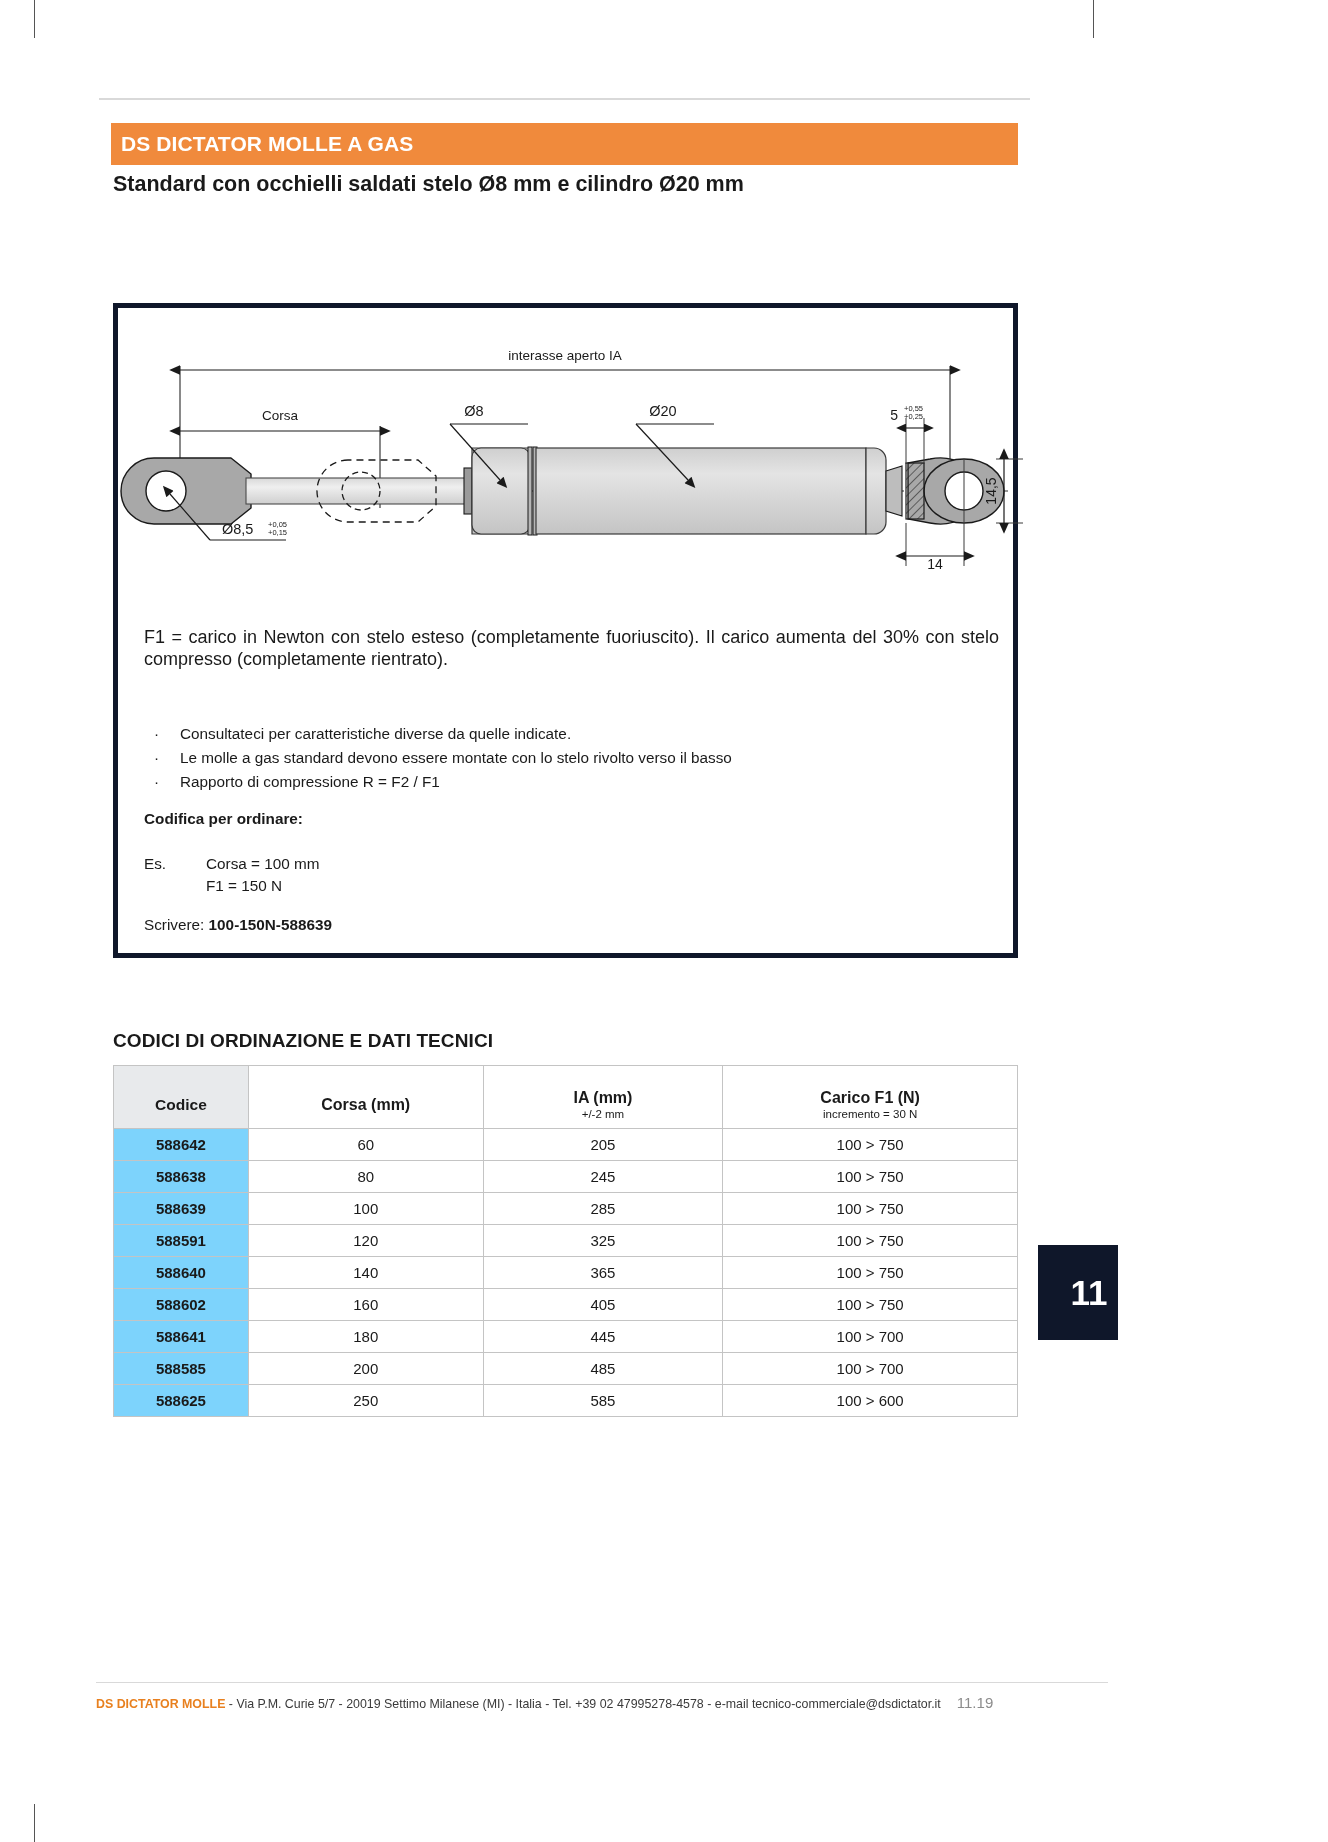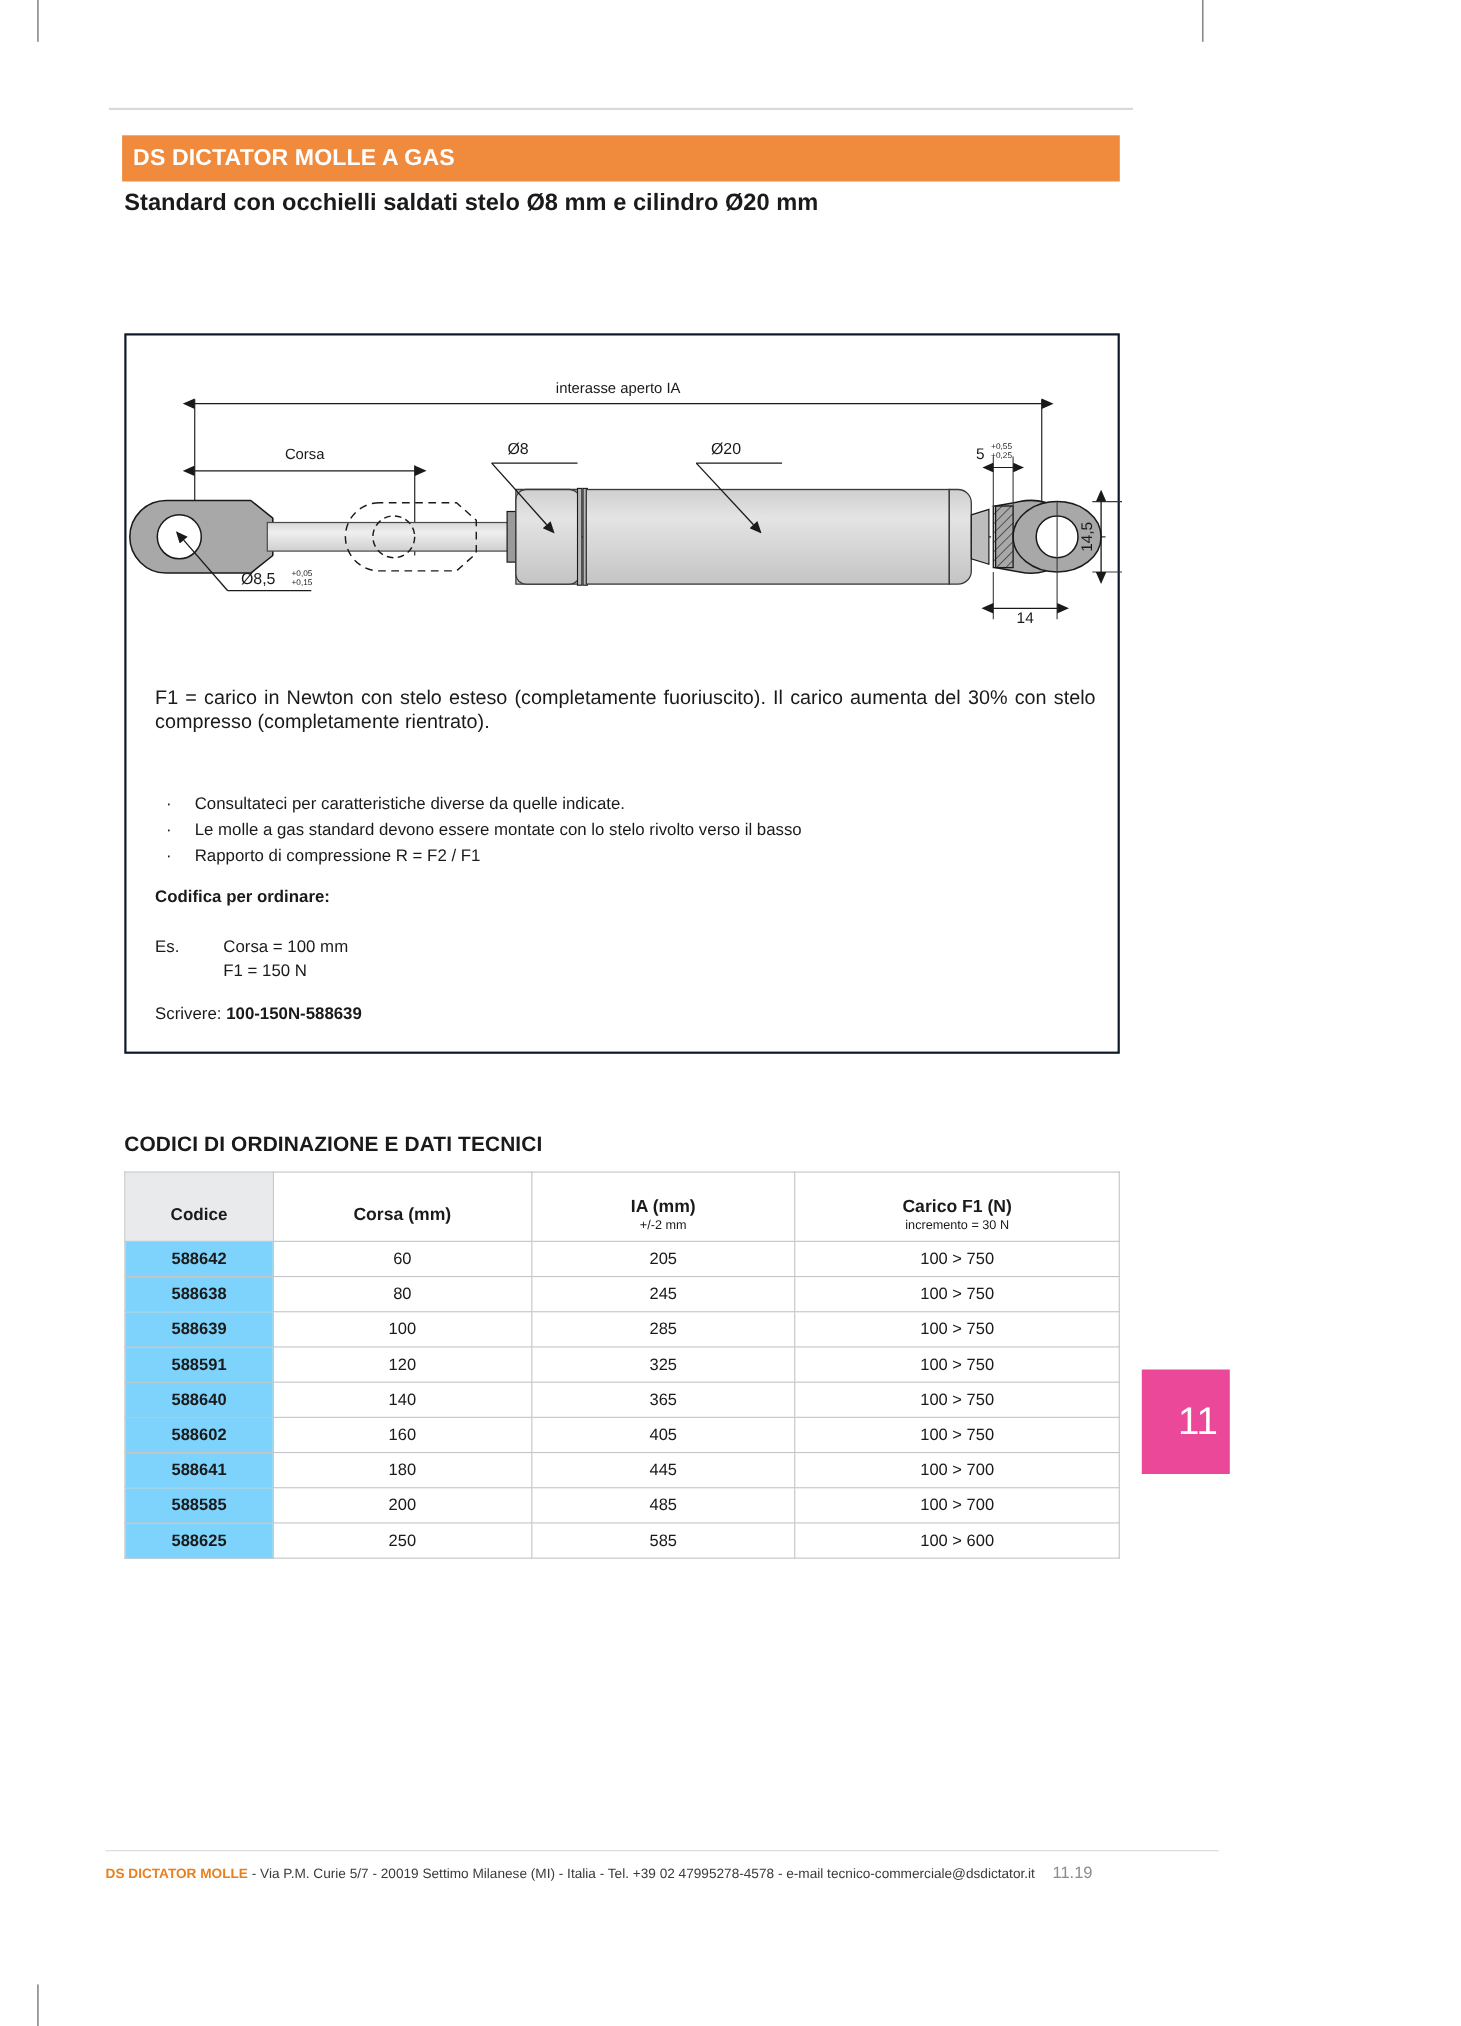"interasse aperto IA" .draw-panel { border: 2px solid #0f172a -> 5px solid #0f172a }
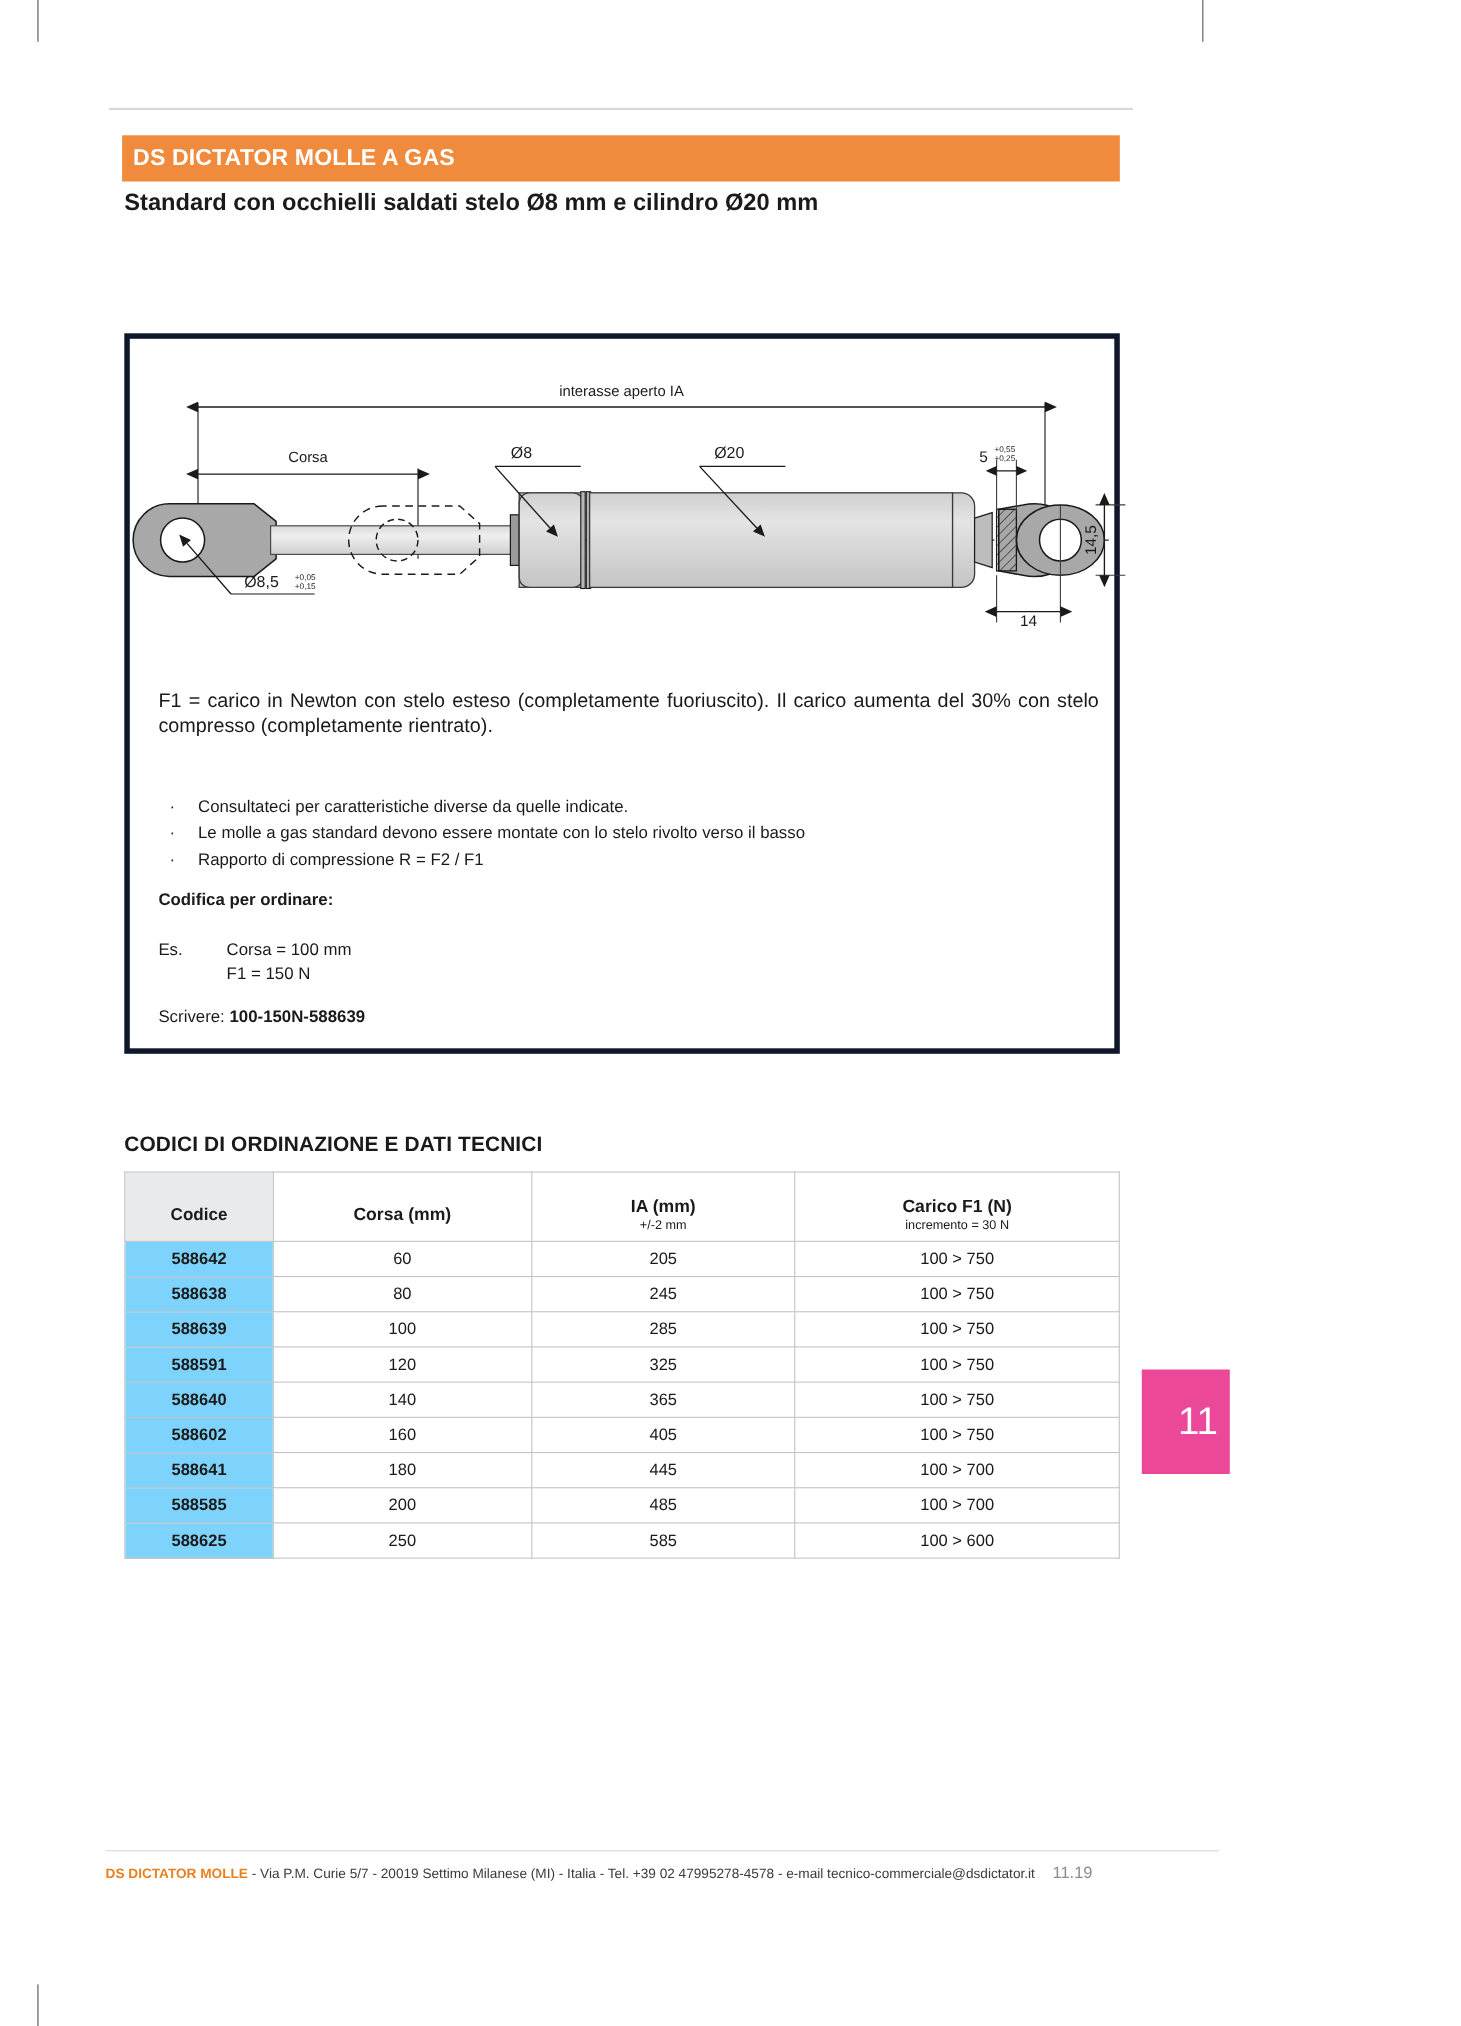"11" .page-tab { background: #ec4899 -> #0f172a; font-weight: normal -> bold }
